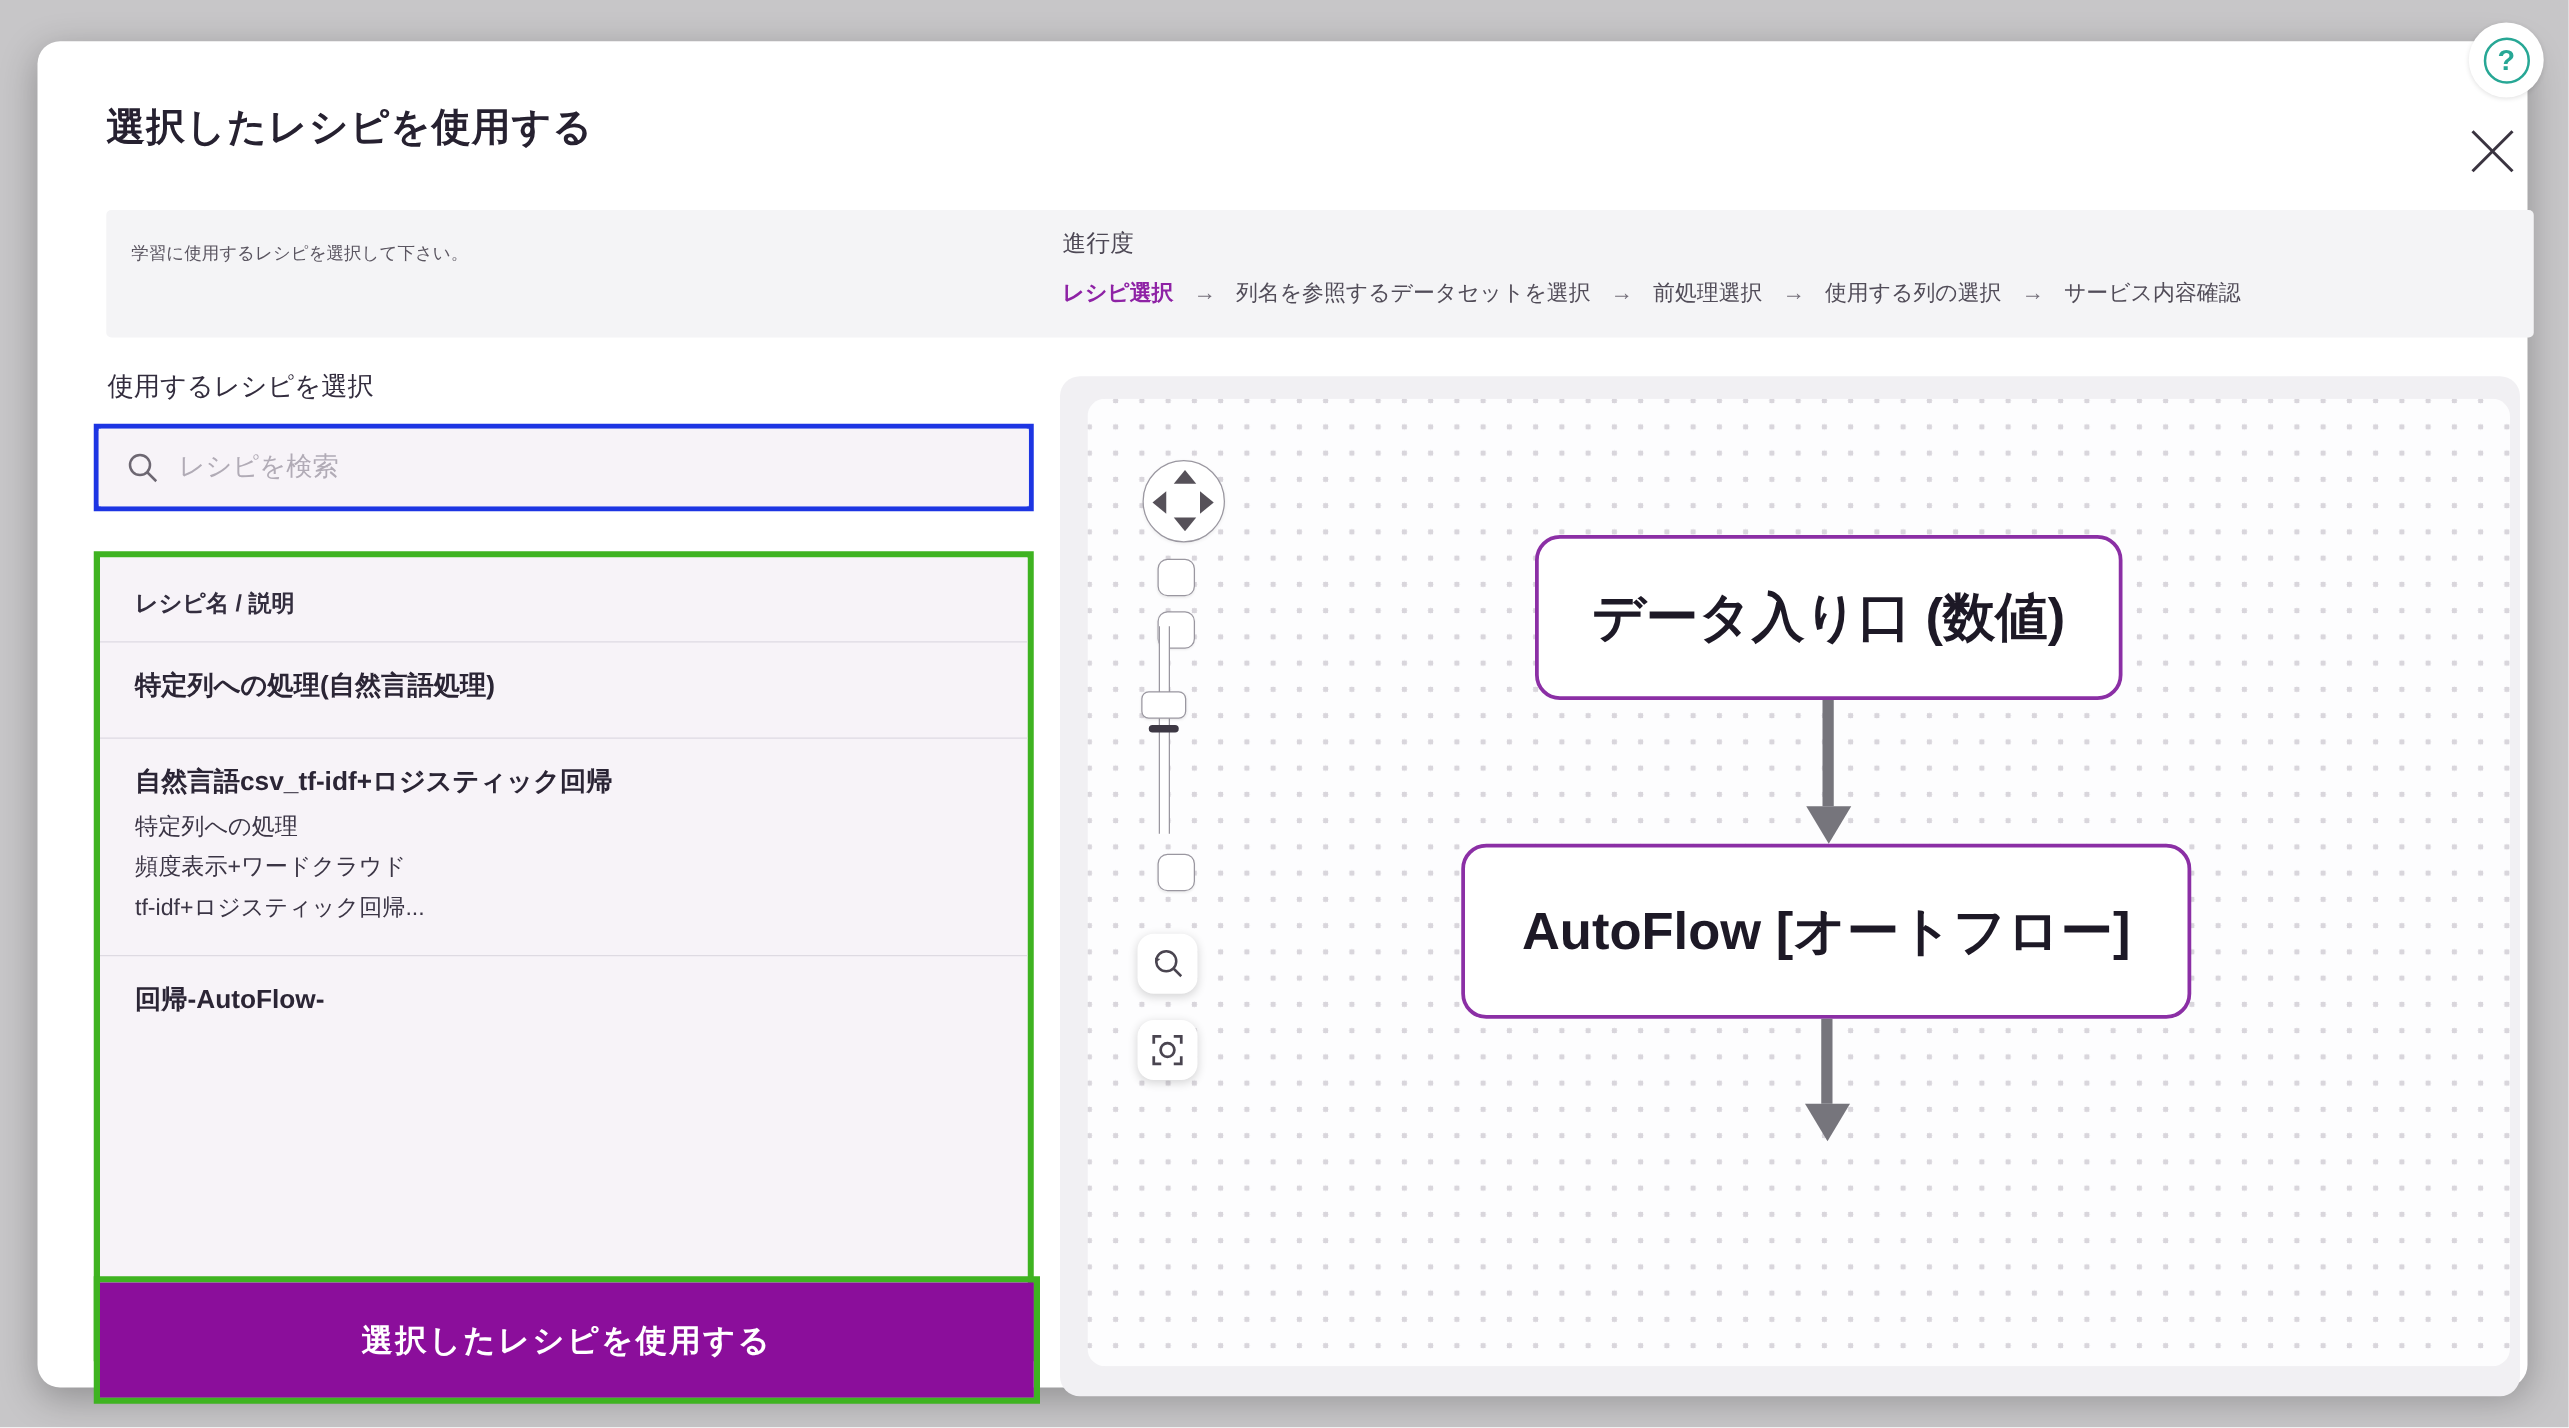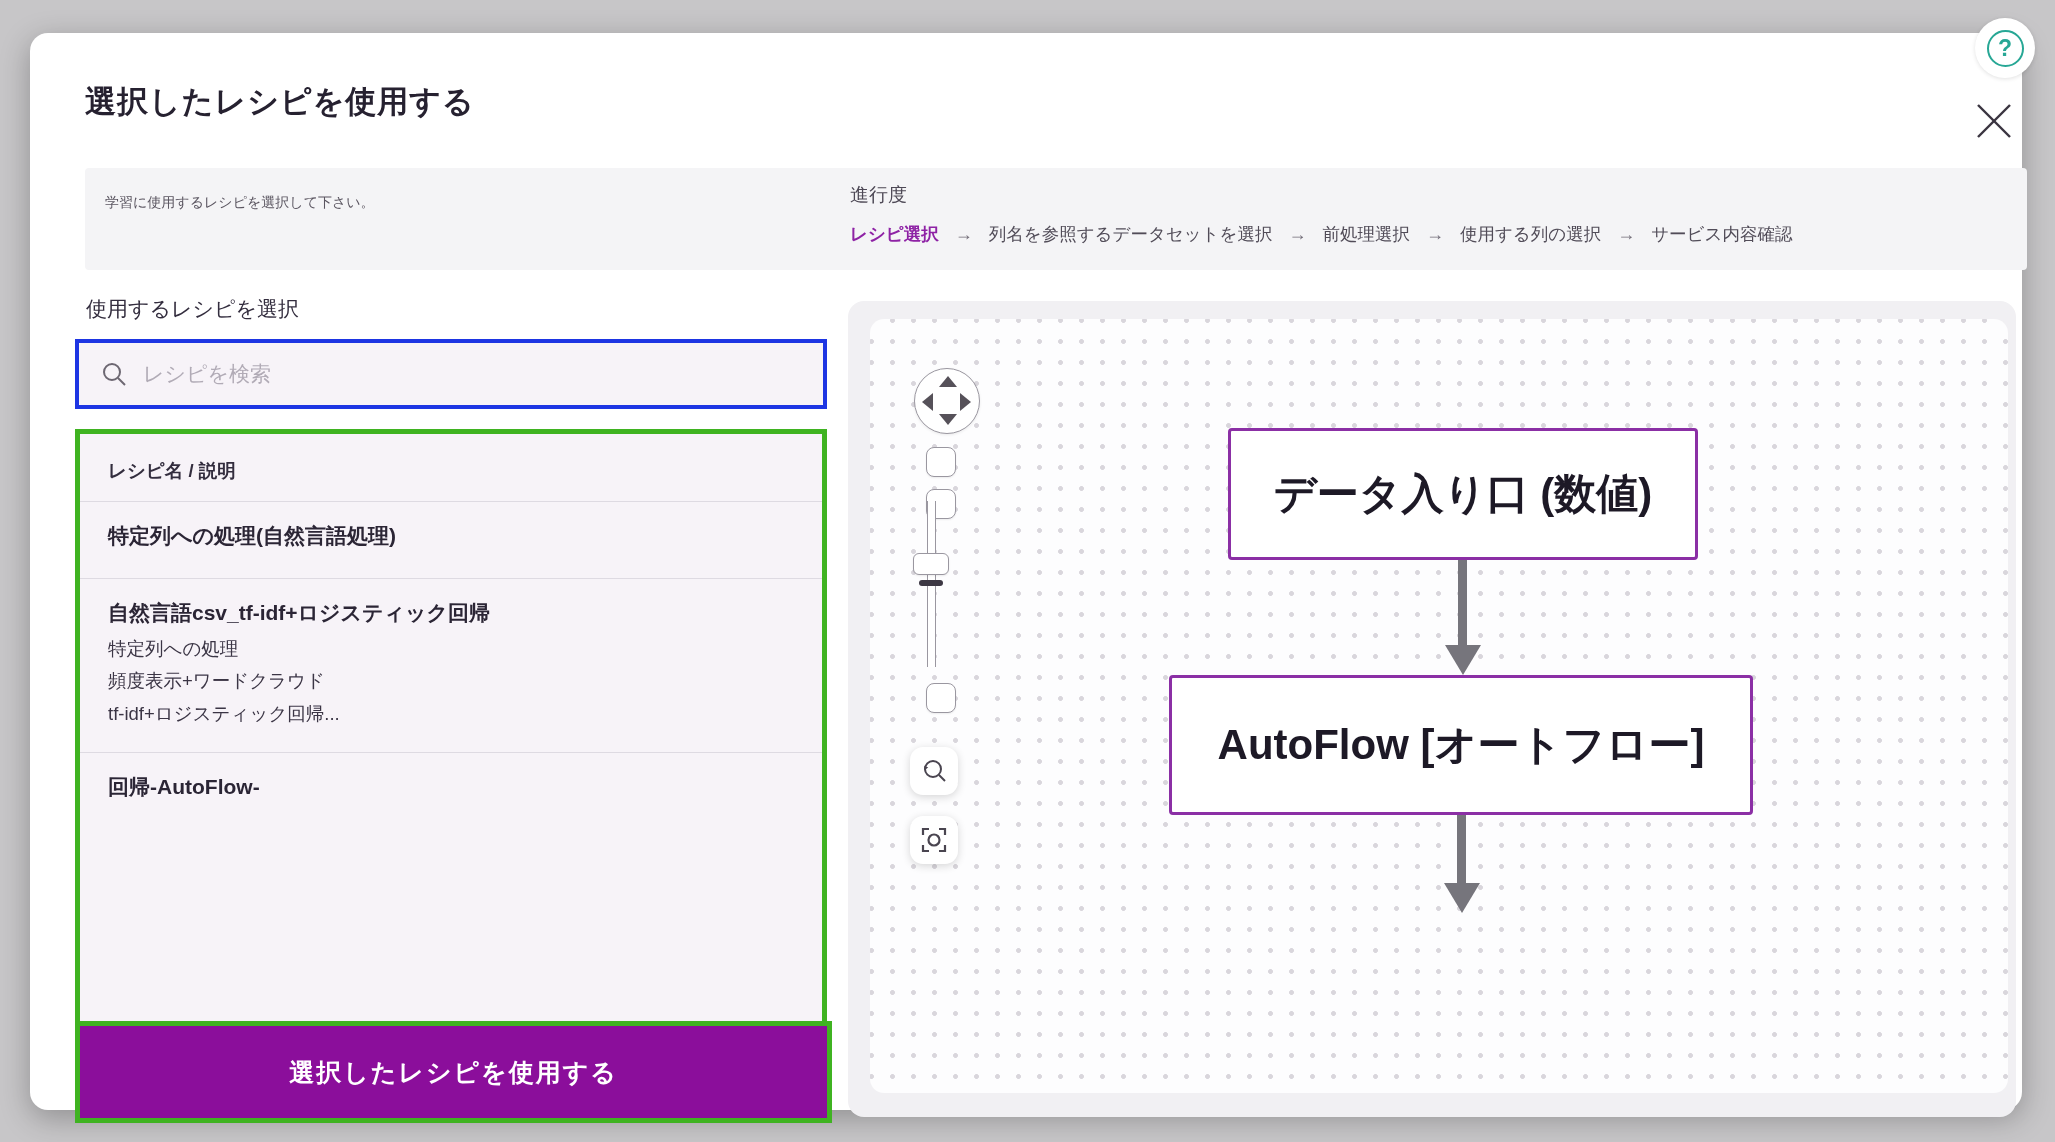"レシピ名 / 説明" .list-wrap { top: 396px -> 408px }
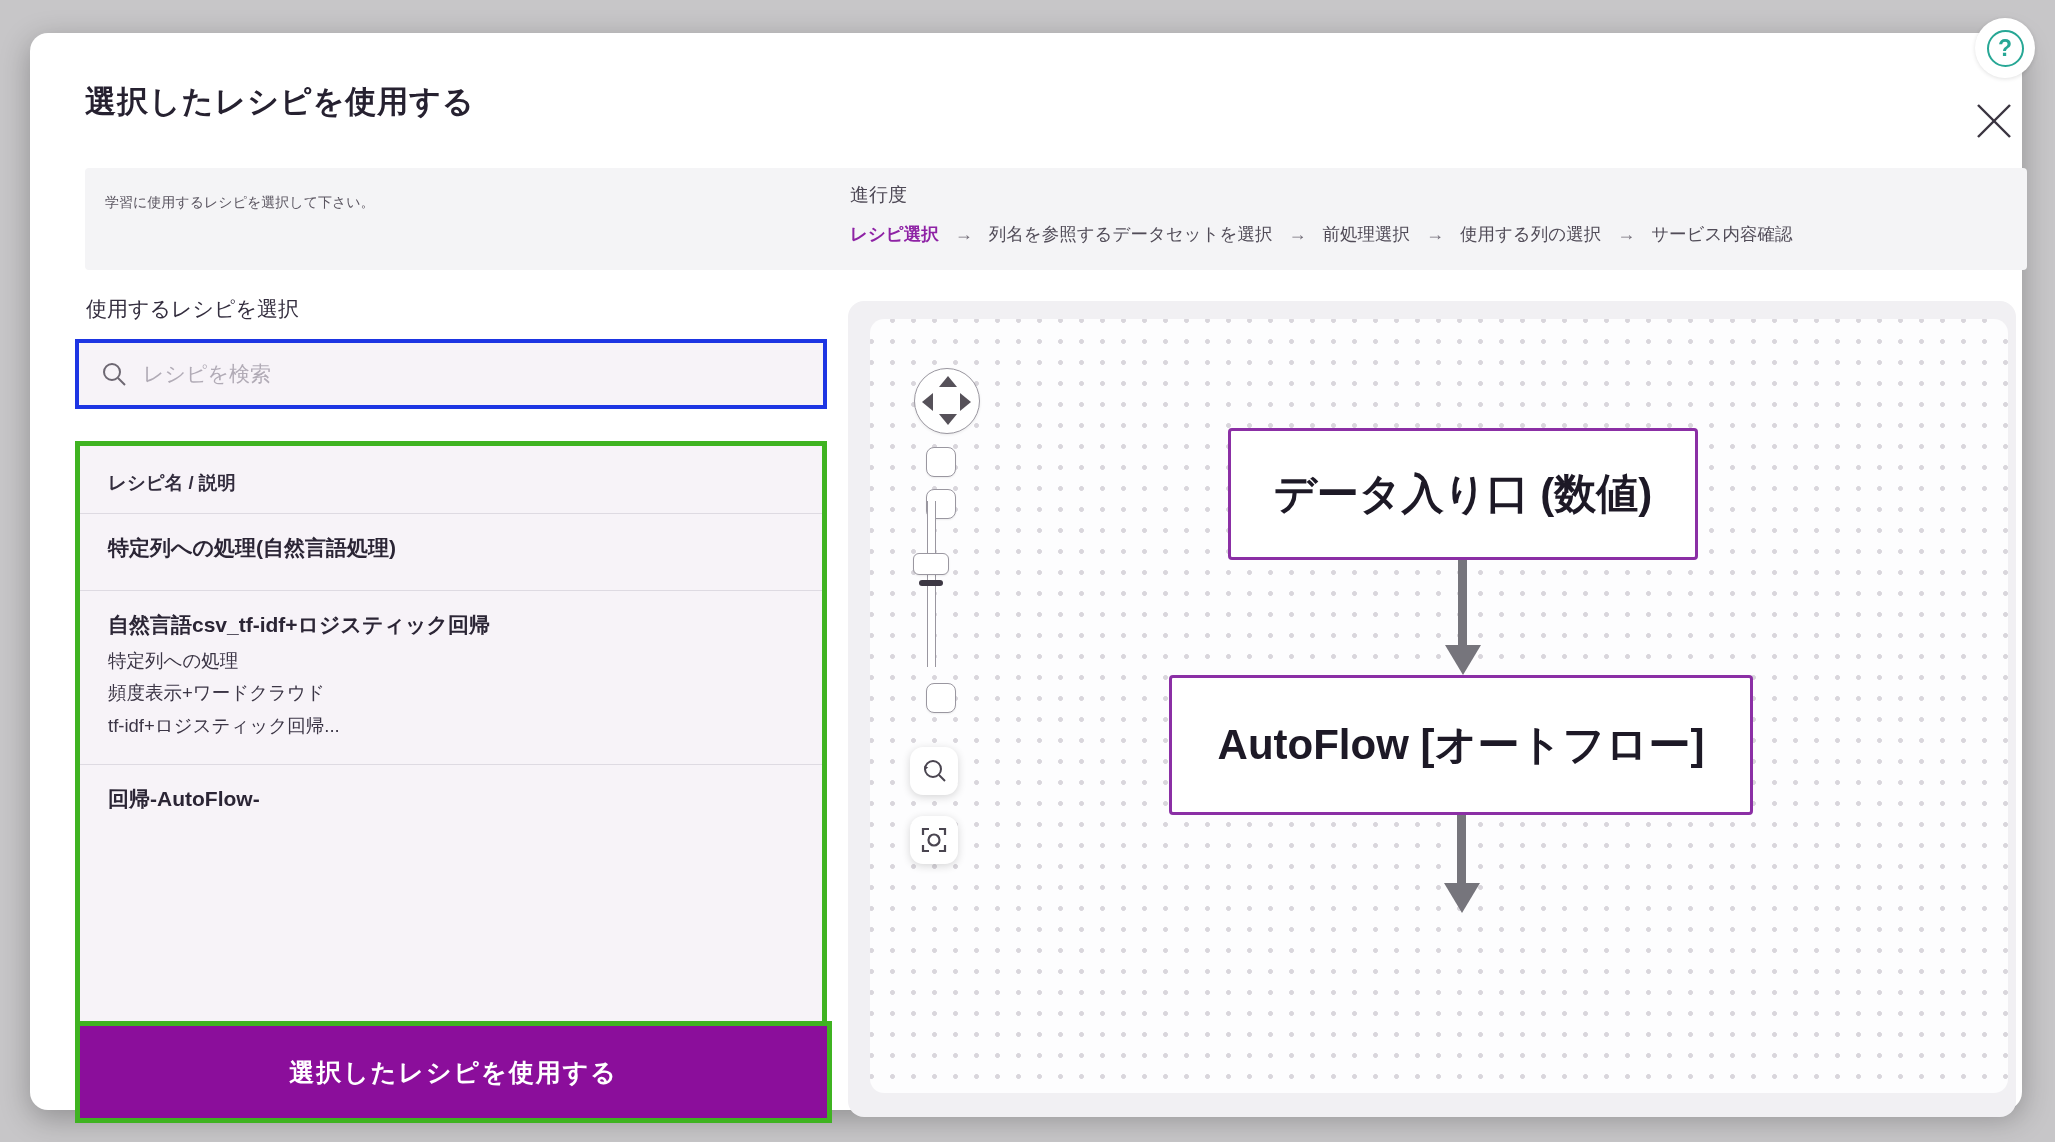"データ入り口 (数値)" .flow-node { border-radius: 4px -> 20px }
